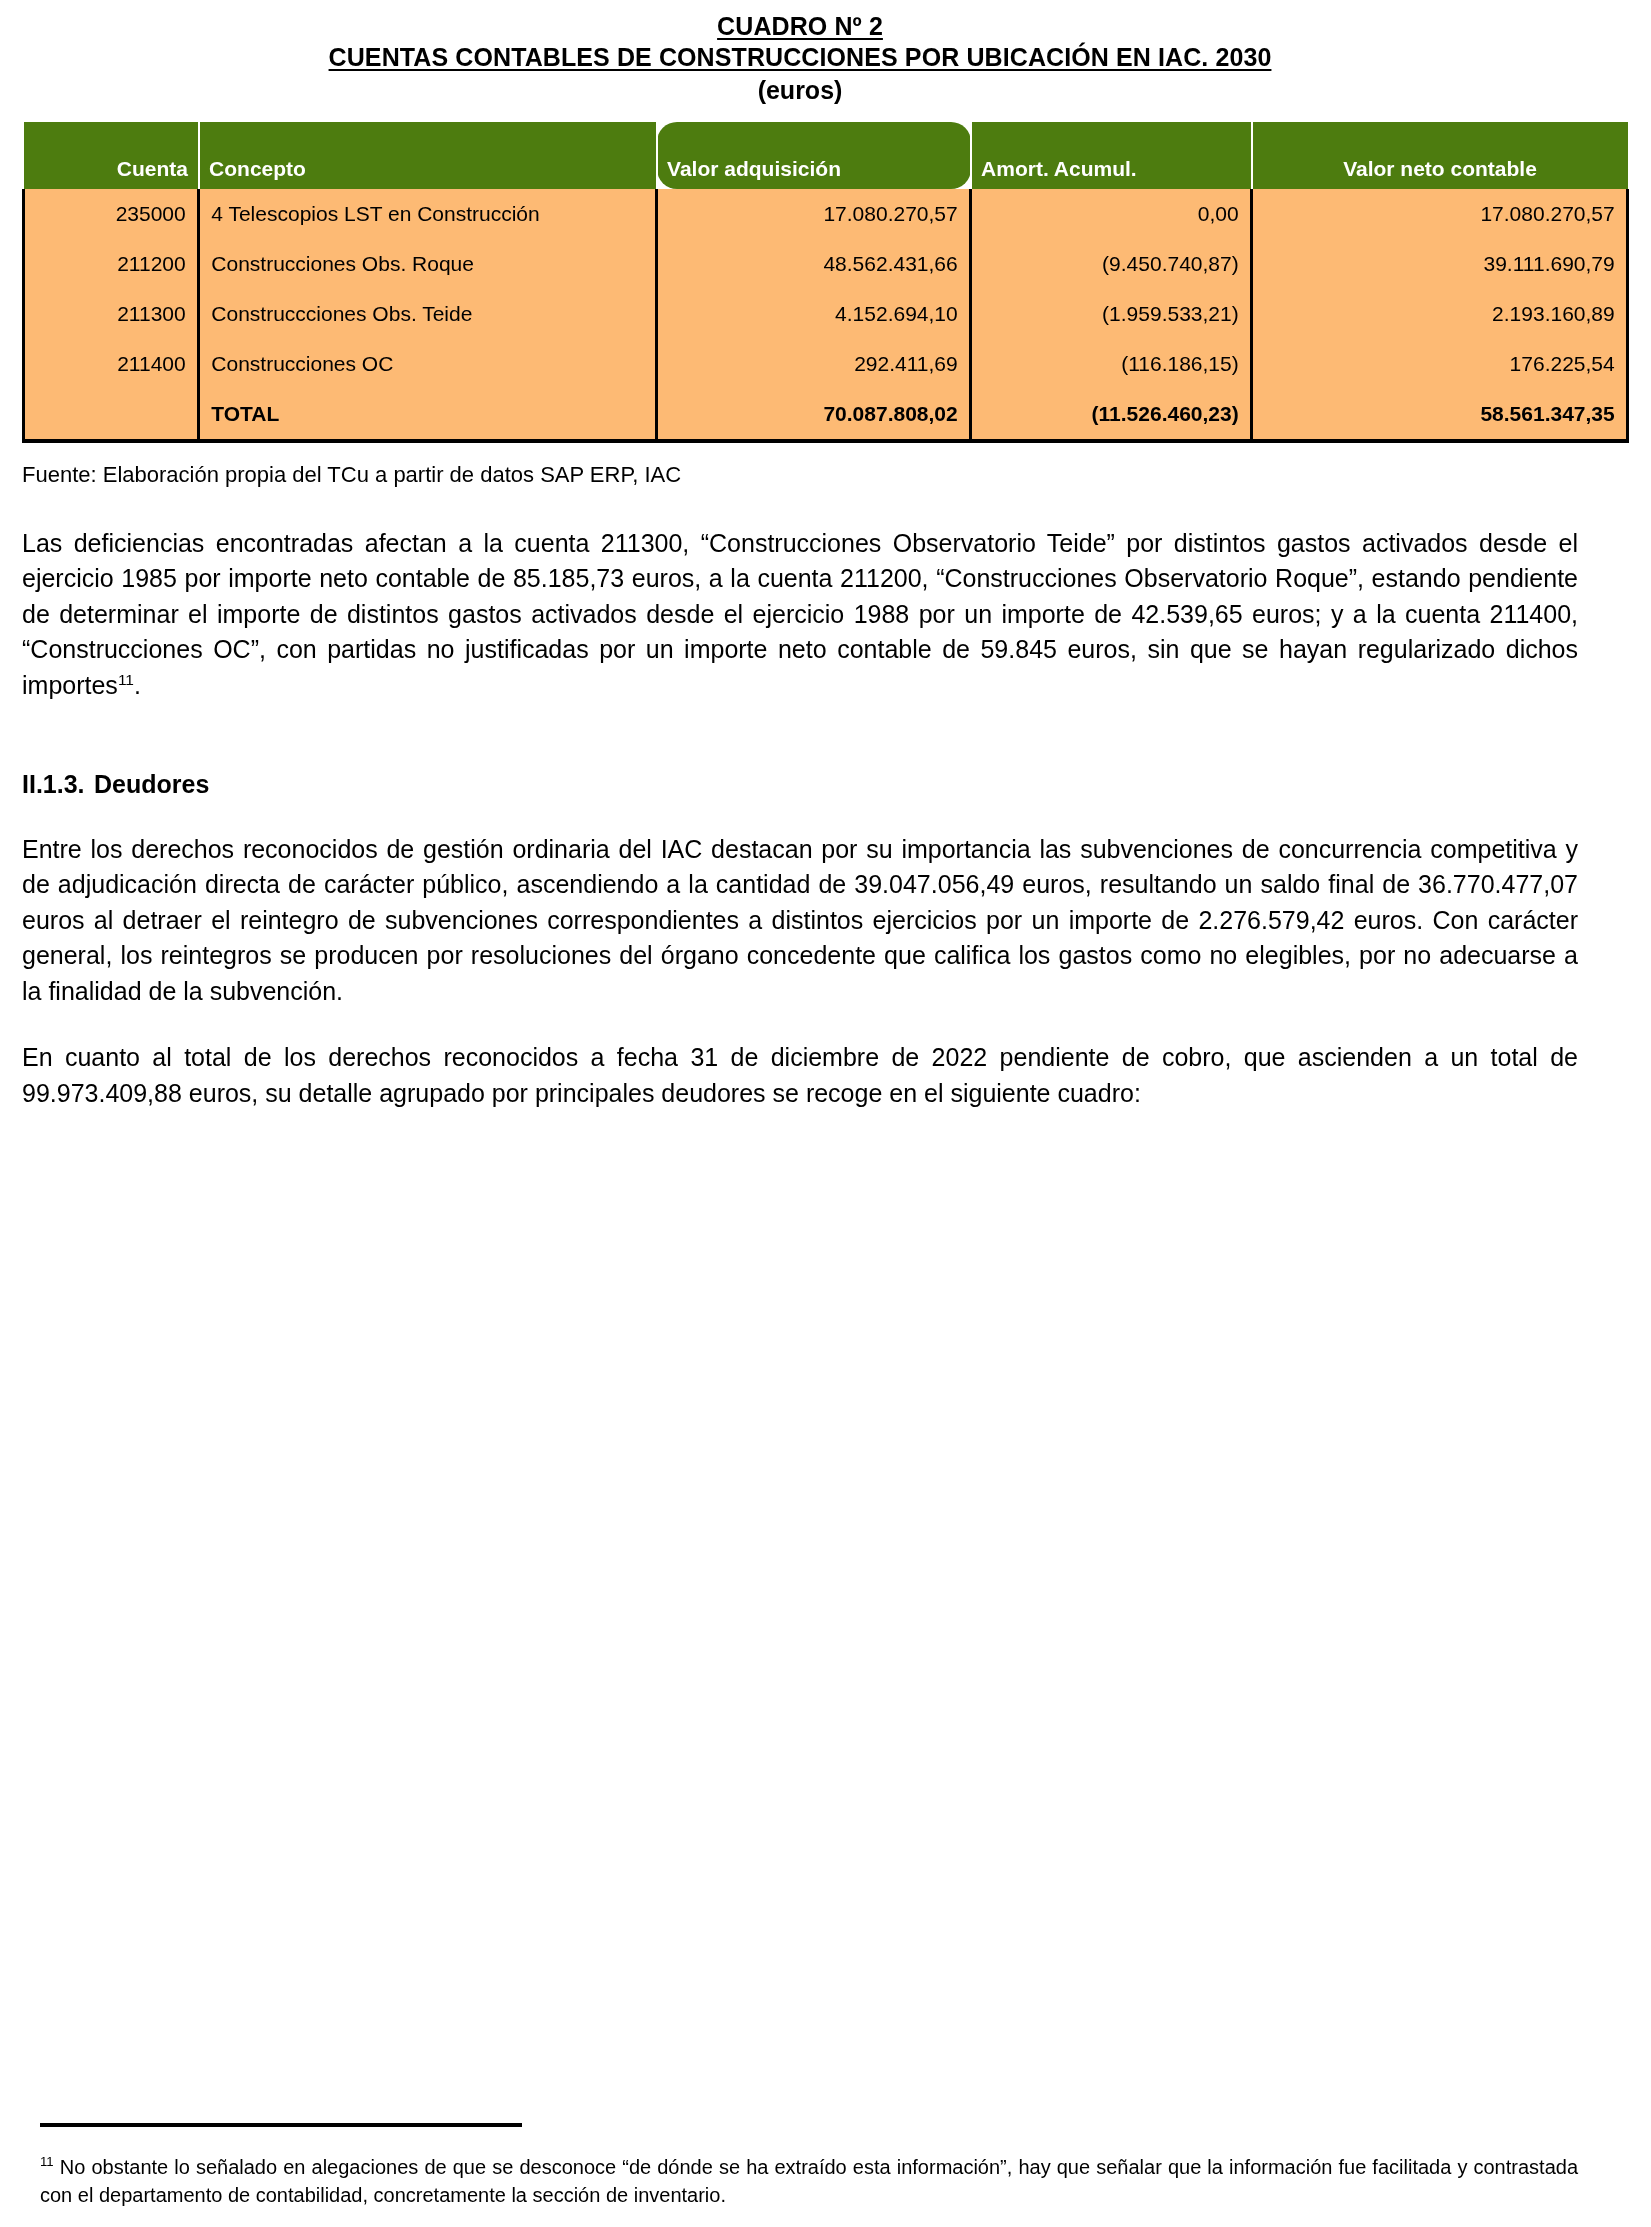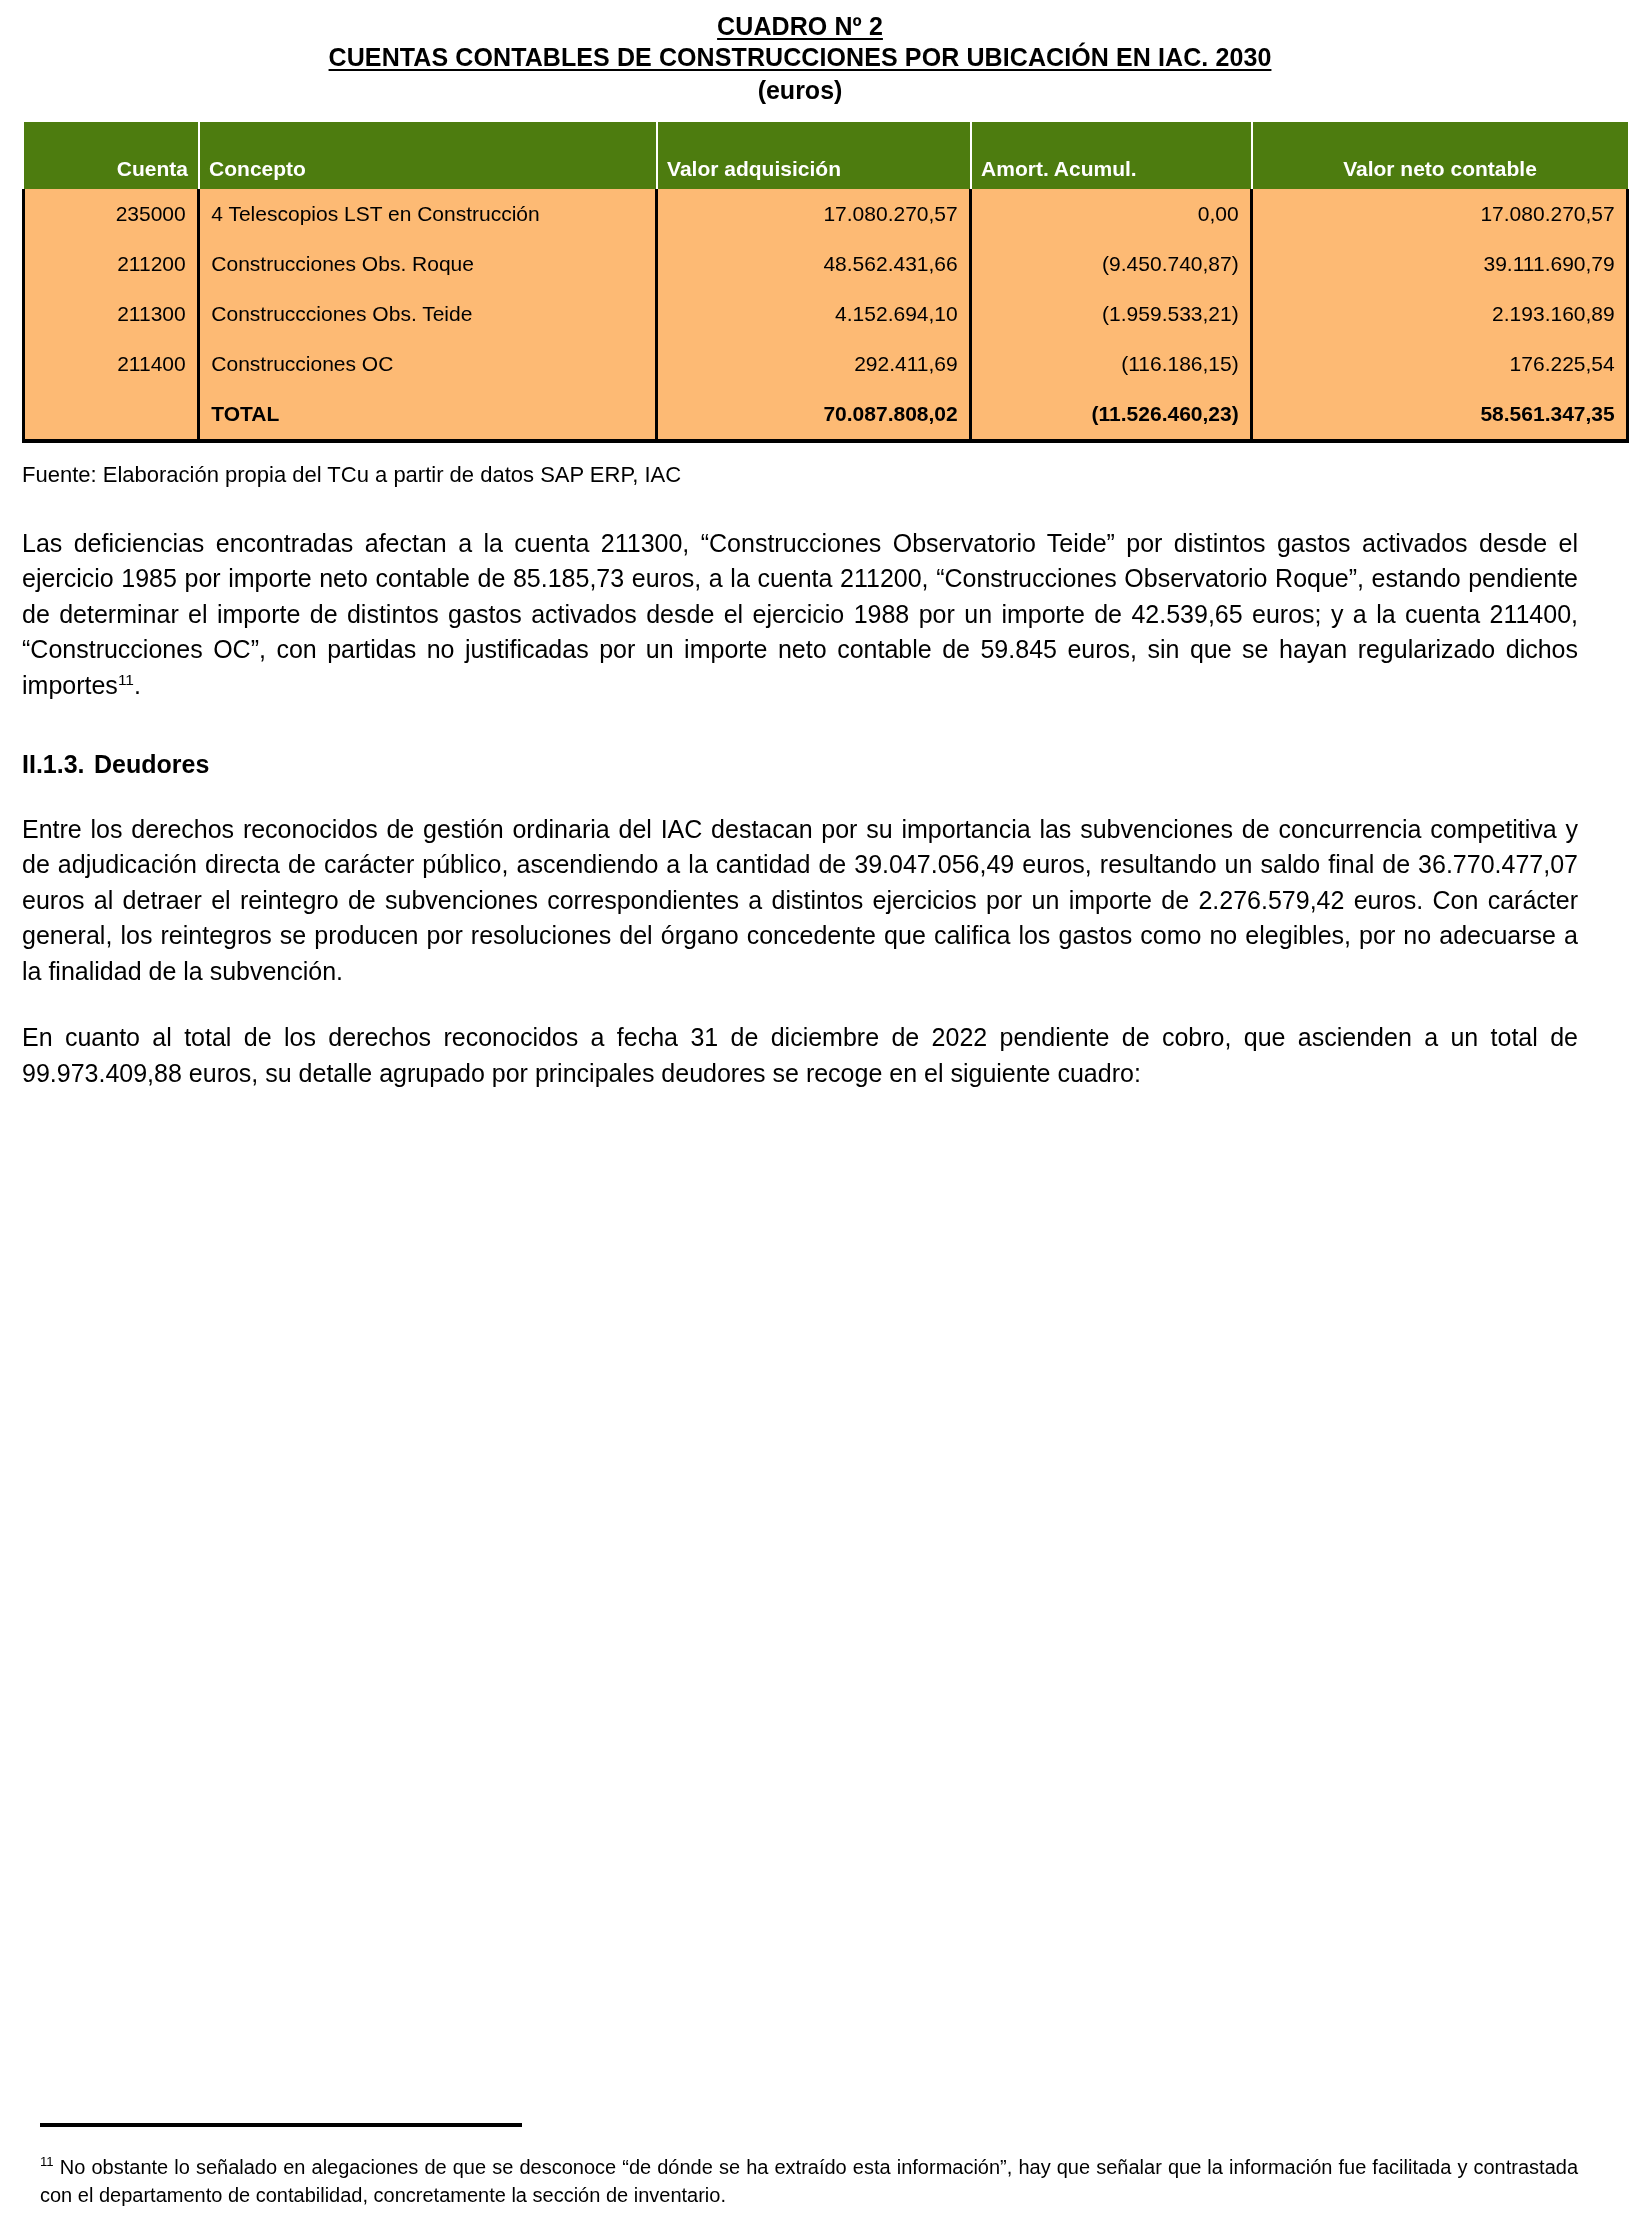"Valor adquisición" th.h-valor { border-radius: none -> 20px }
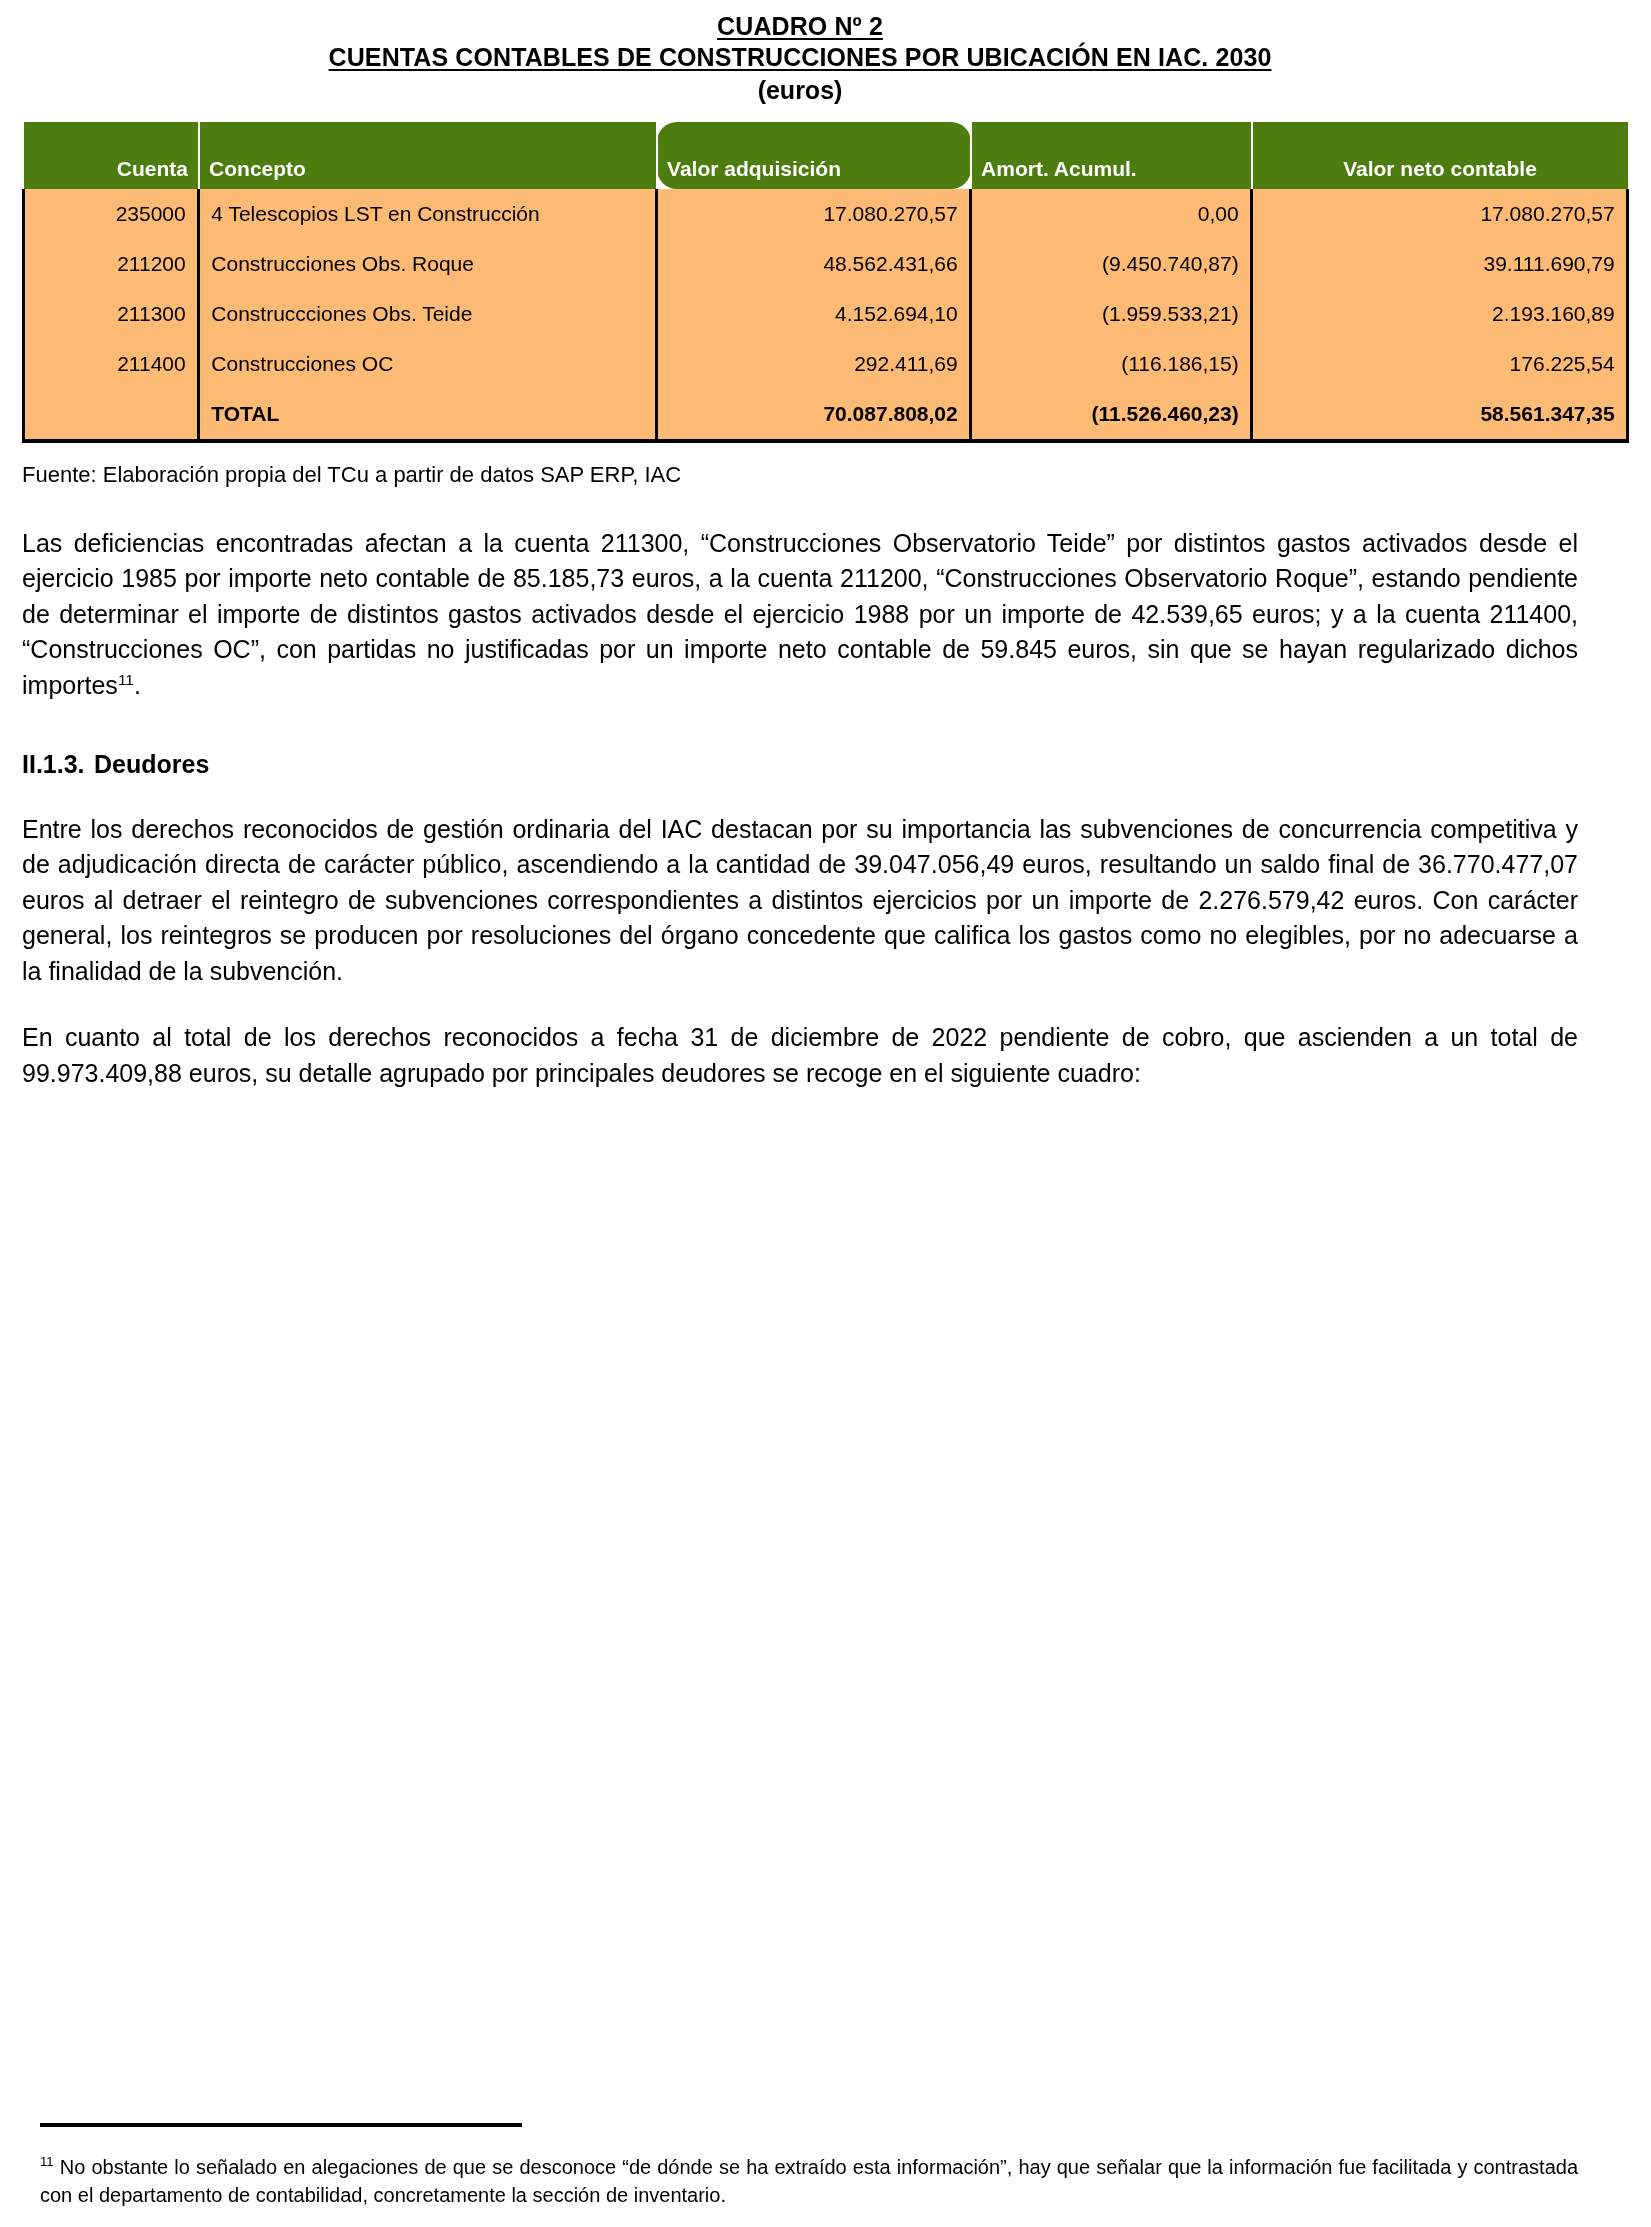"II.1.3. Deudores" h3.section-heading { margin: 45px 22px 0 22px -> 65px 22px 0 22px }
